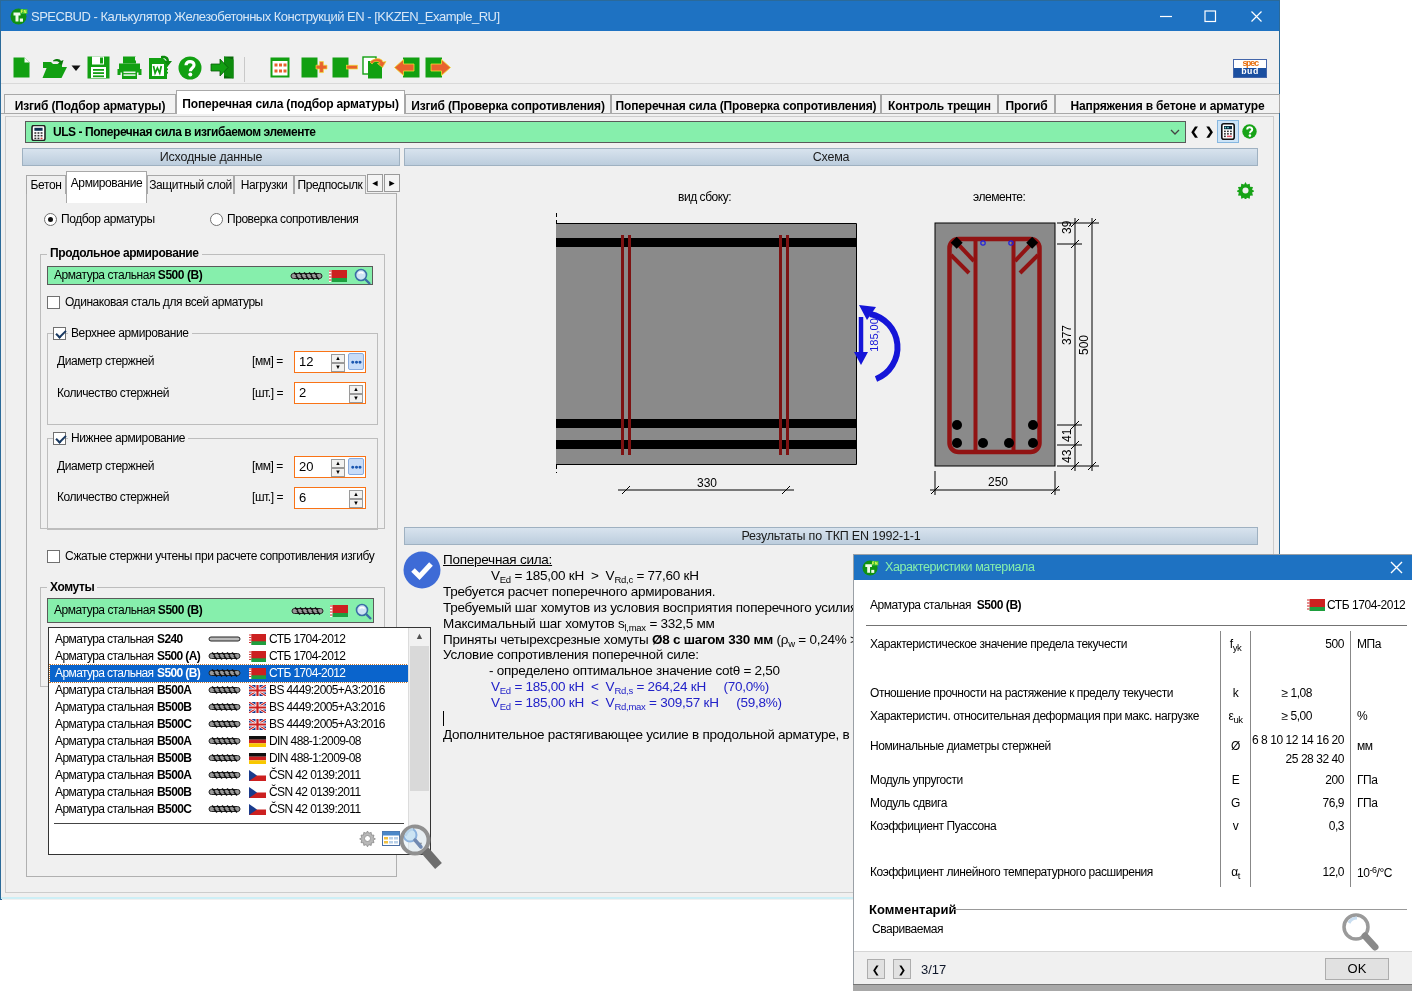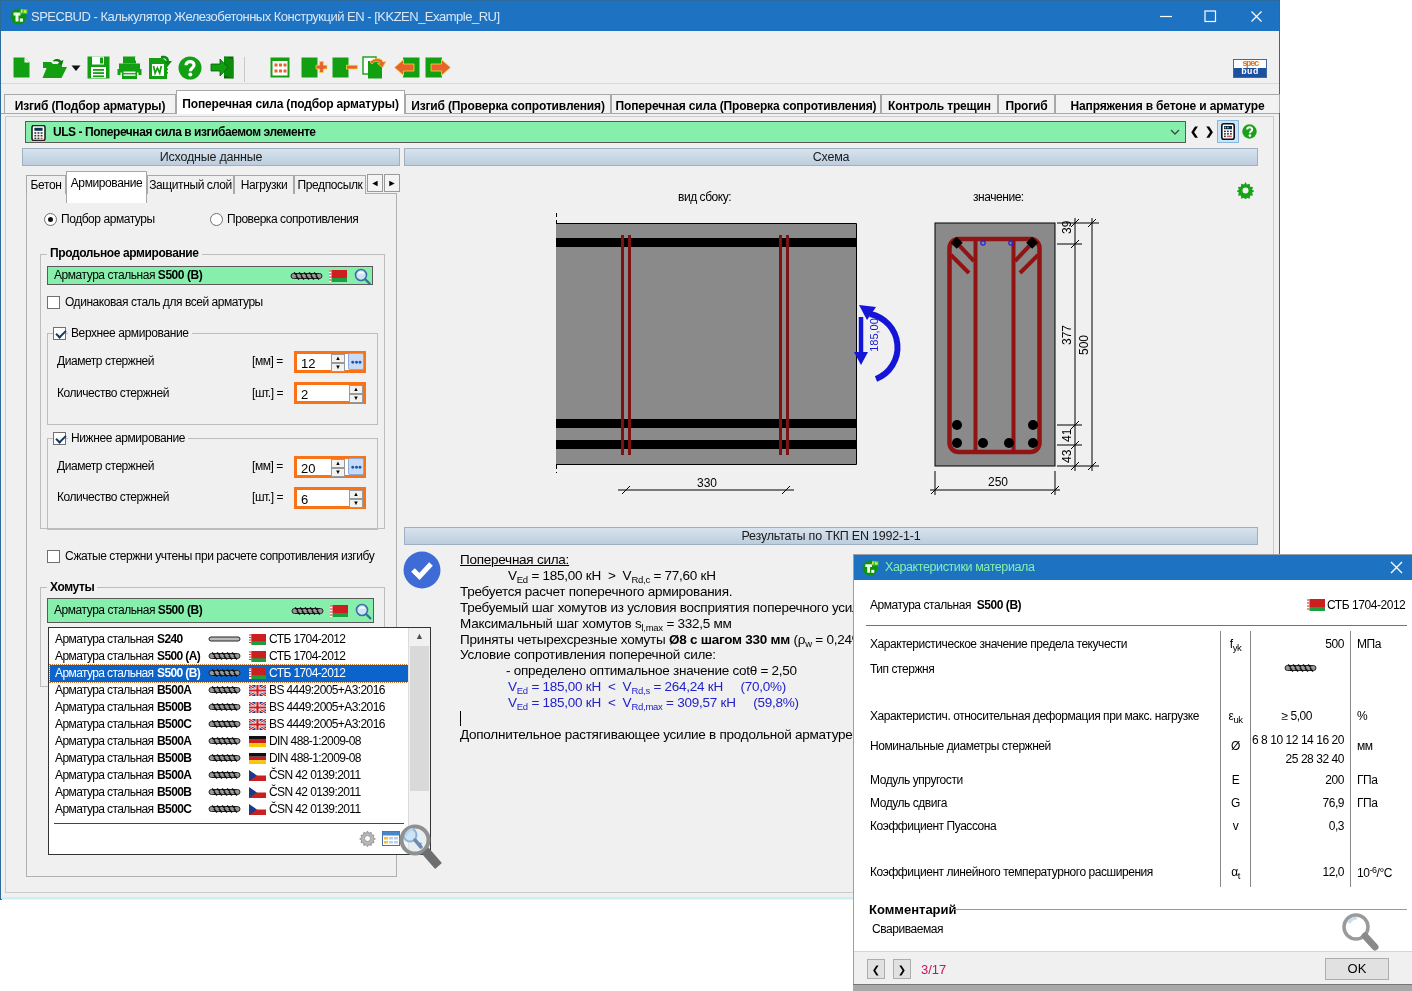"значение:" div.txt { text: значение -> элементе }
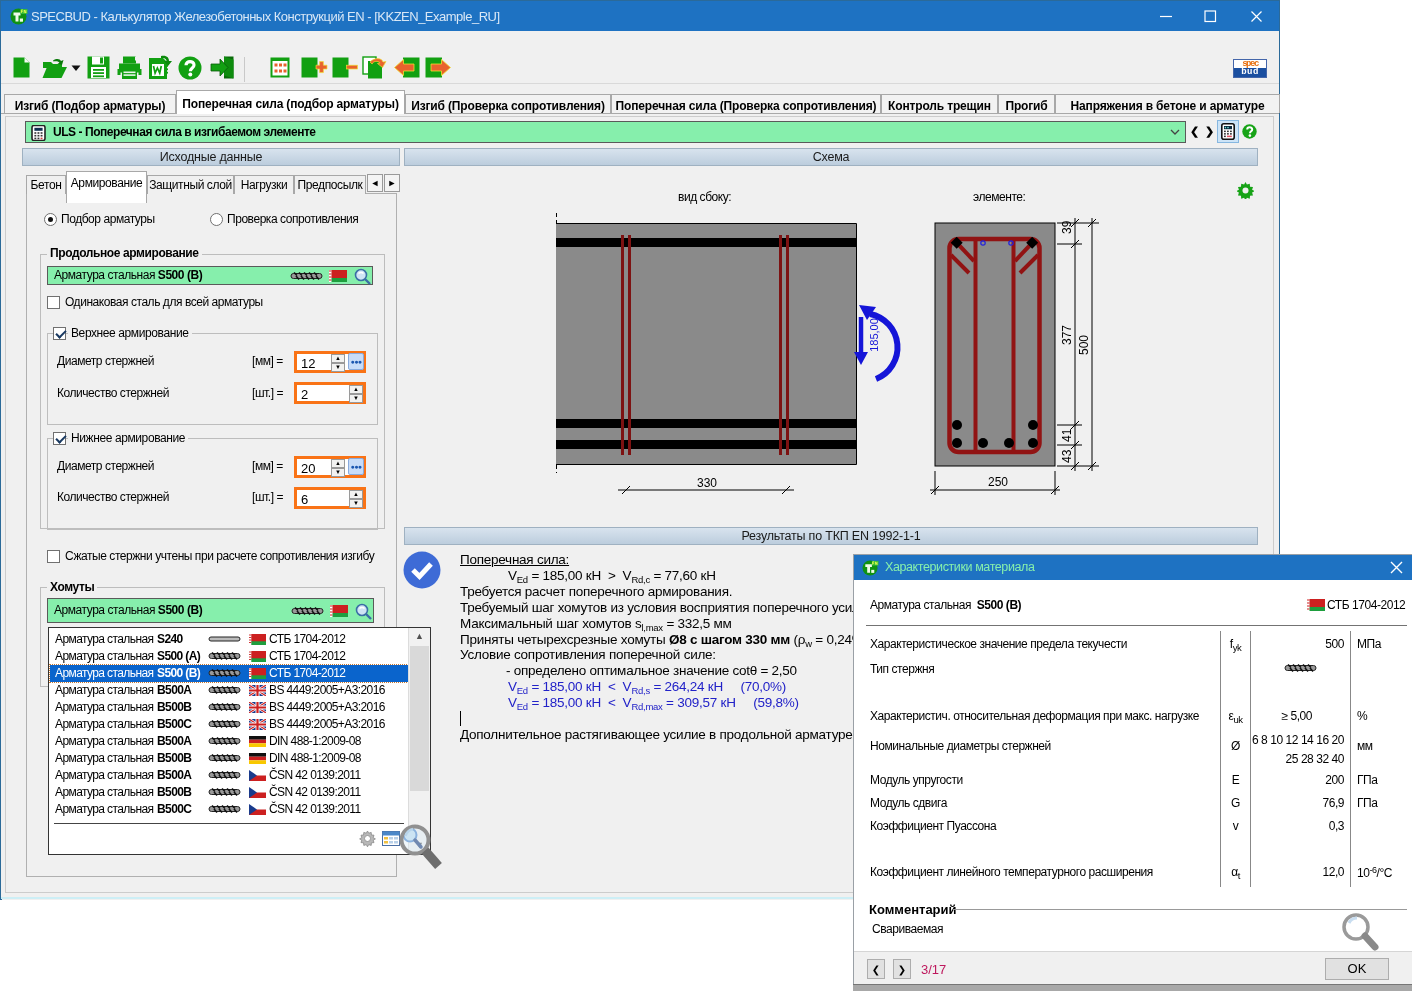"12" .spin { border: 3px solid #f97316 -> 1px solid #f97316 }
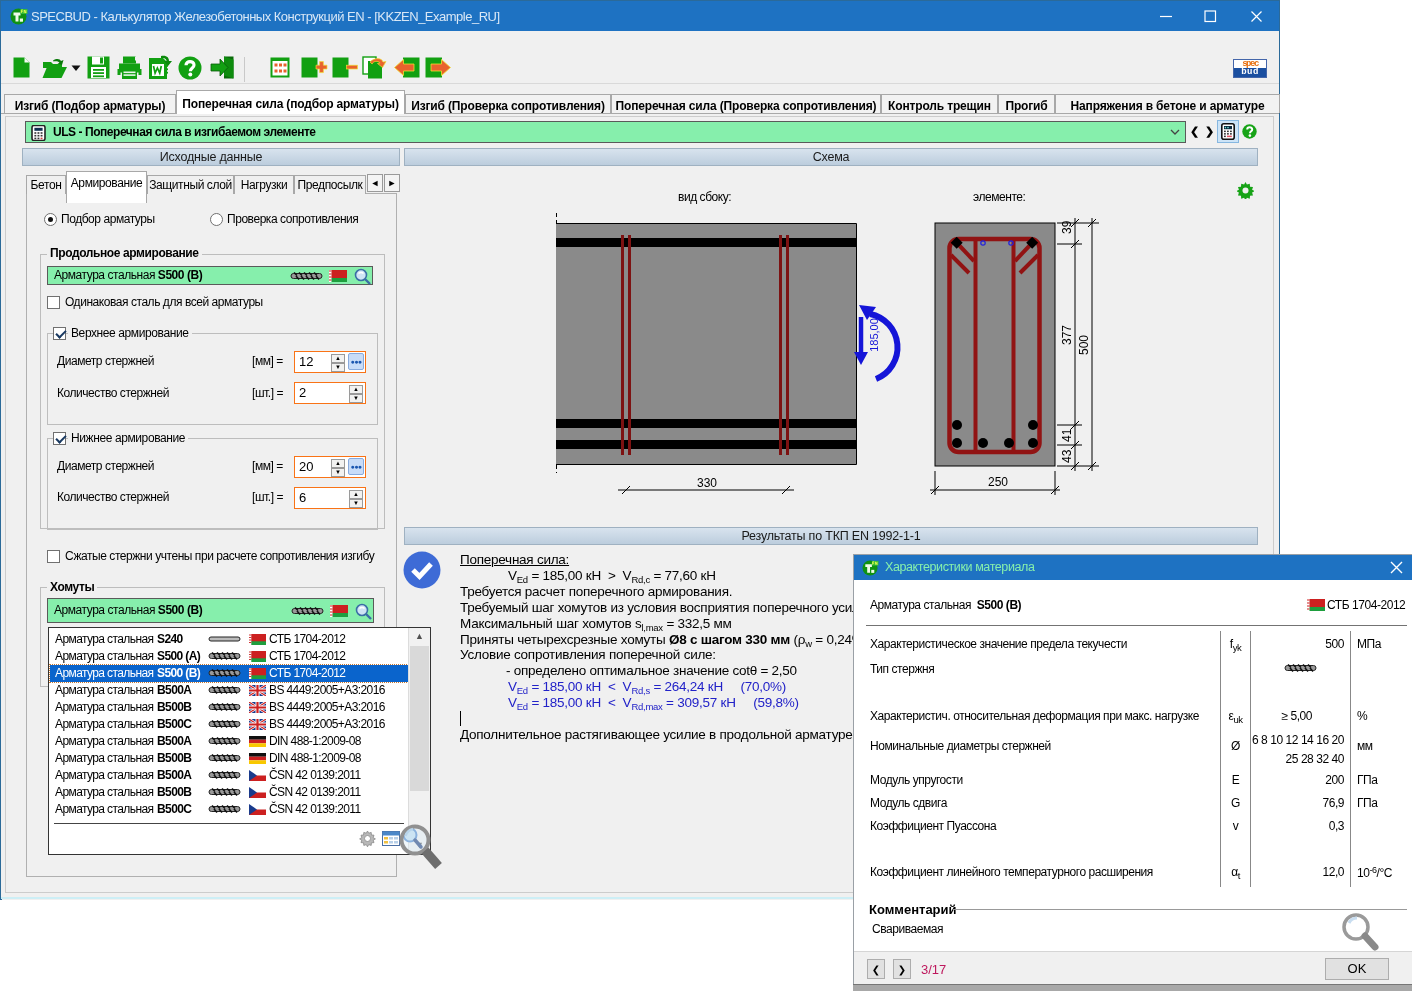"Поперечная сила:" div.rtxt { left: 460px -> 443px }
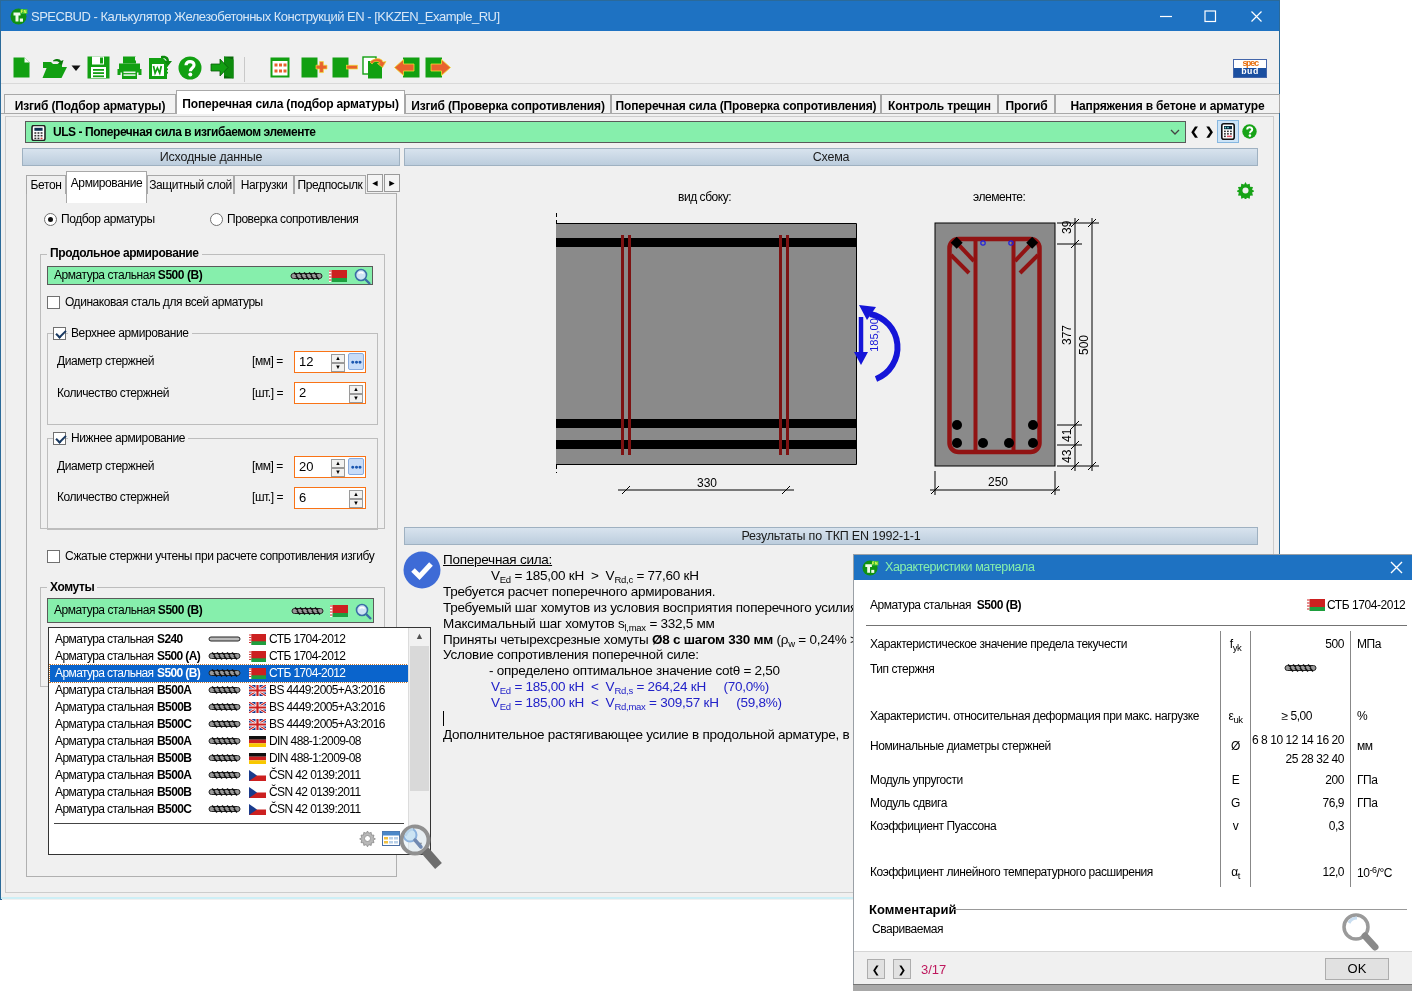"Тип стержня" div.drow { html: <div> <span>Тип стержня</span> <span><svg> <rect></rect> <g> <path></path> <path></path> <path></path> <path></path> <path></path> <path></path> <path></path> <path></path> <path></path> <path></path> </g> </svg></span> </div> -> none }
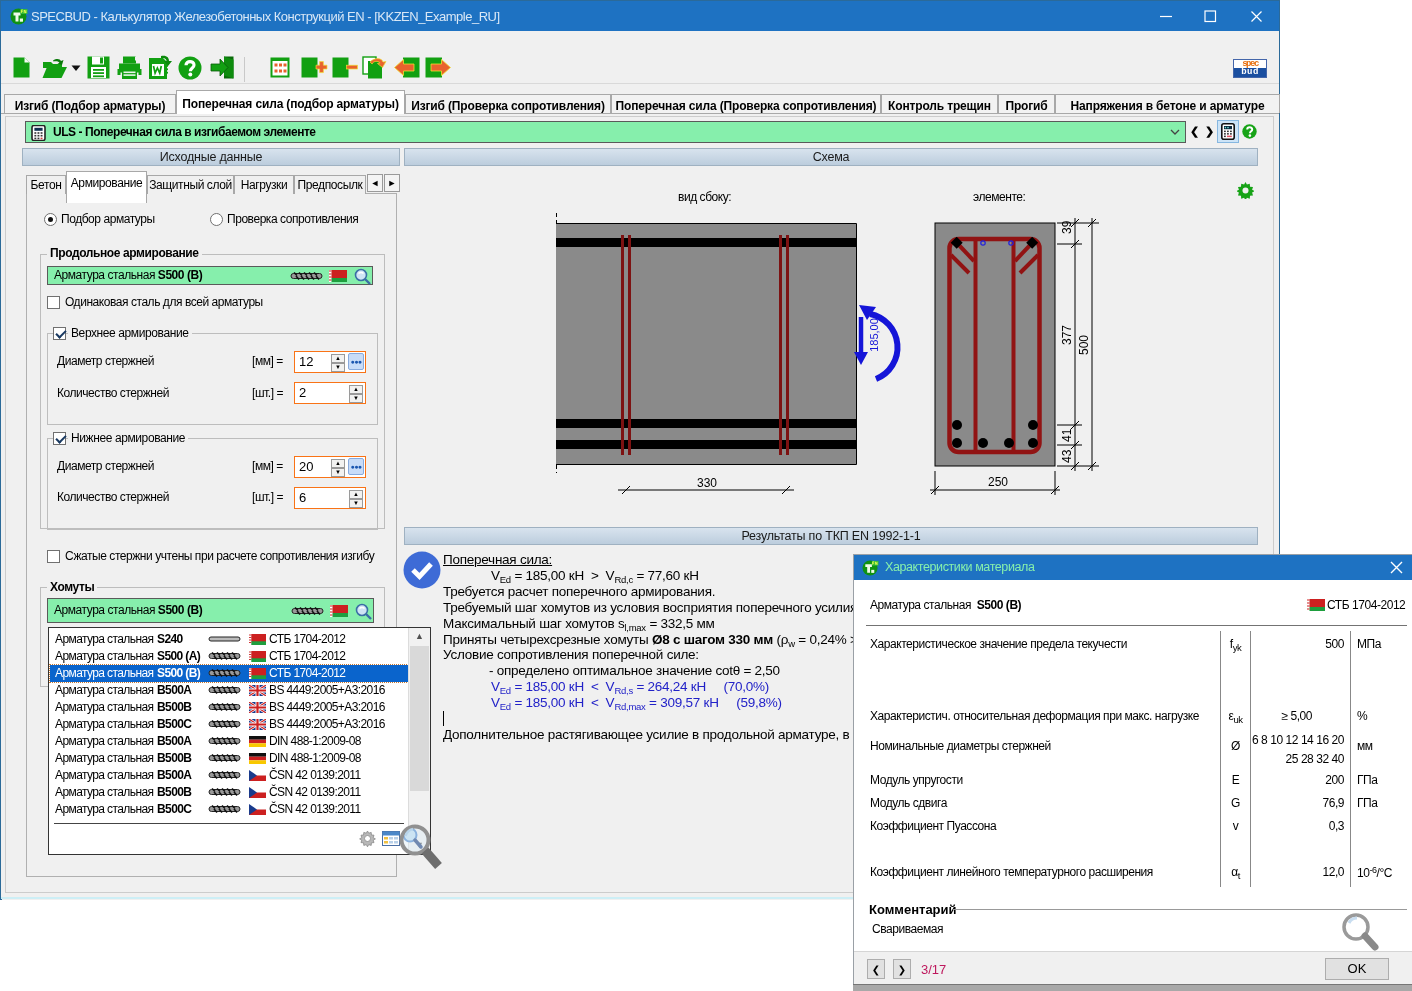"Отношение прочности на растяжение к" div.drow { html: none -> <div> <span>Отношение прочности на растяжение к пределу текучести</span> <span>k</span> <span>≥ 1,08</span> </div> }
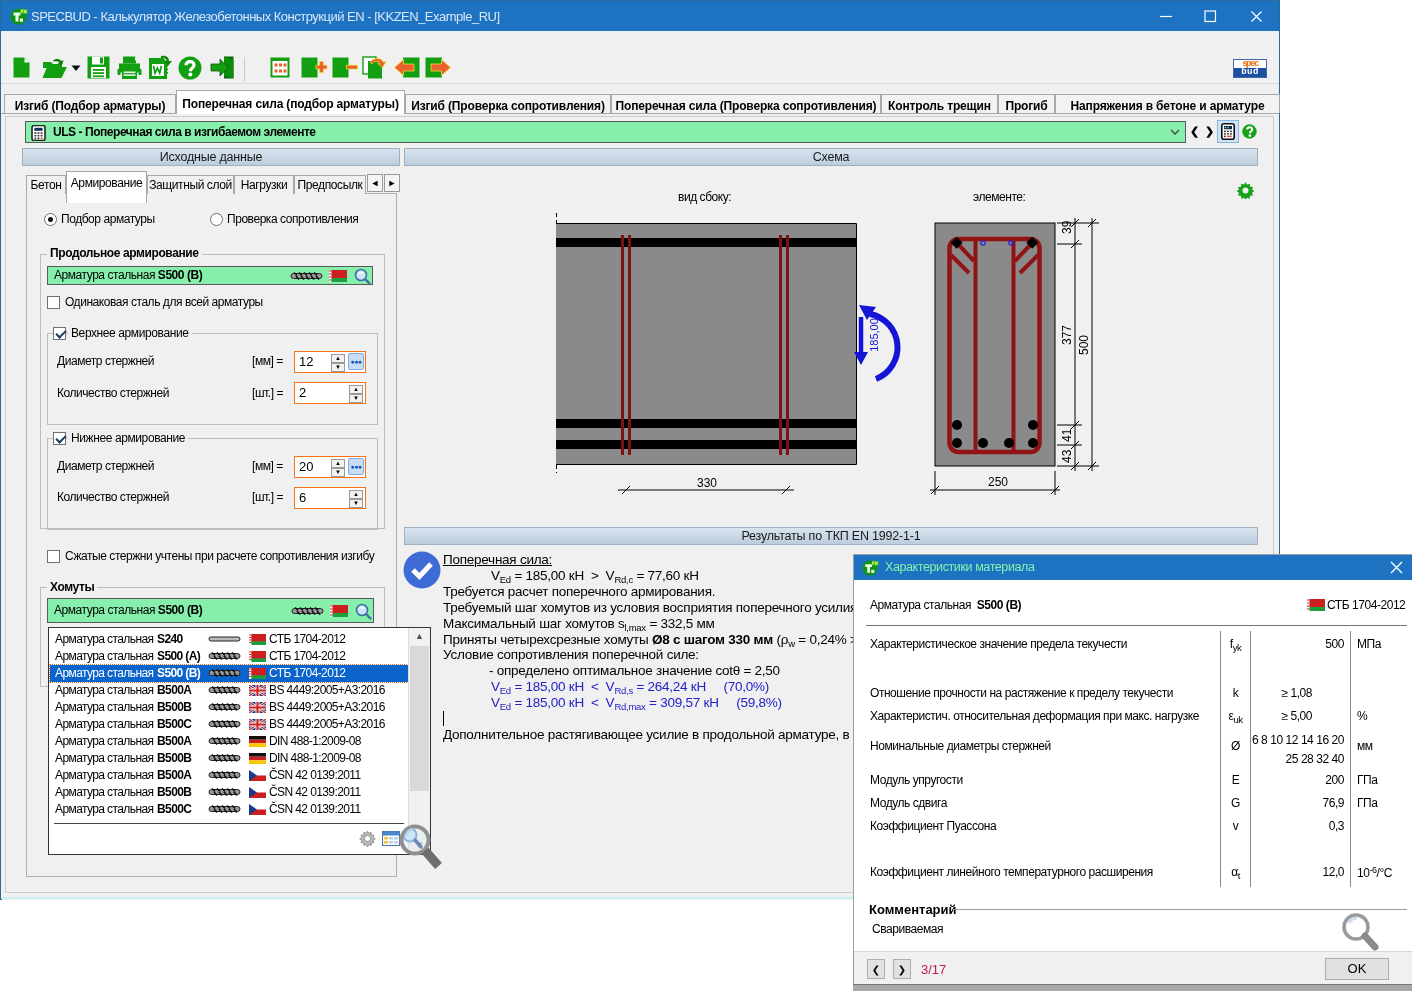"3/17" div.abs { color: #be185d -> #0f172a }
